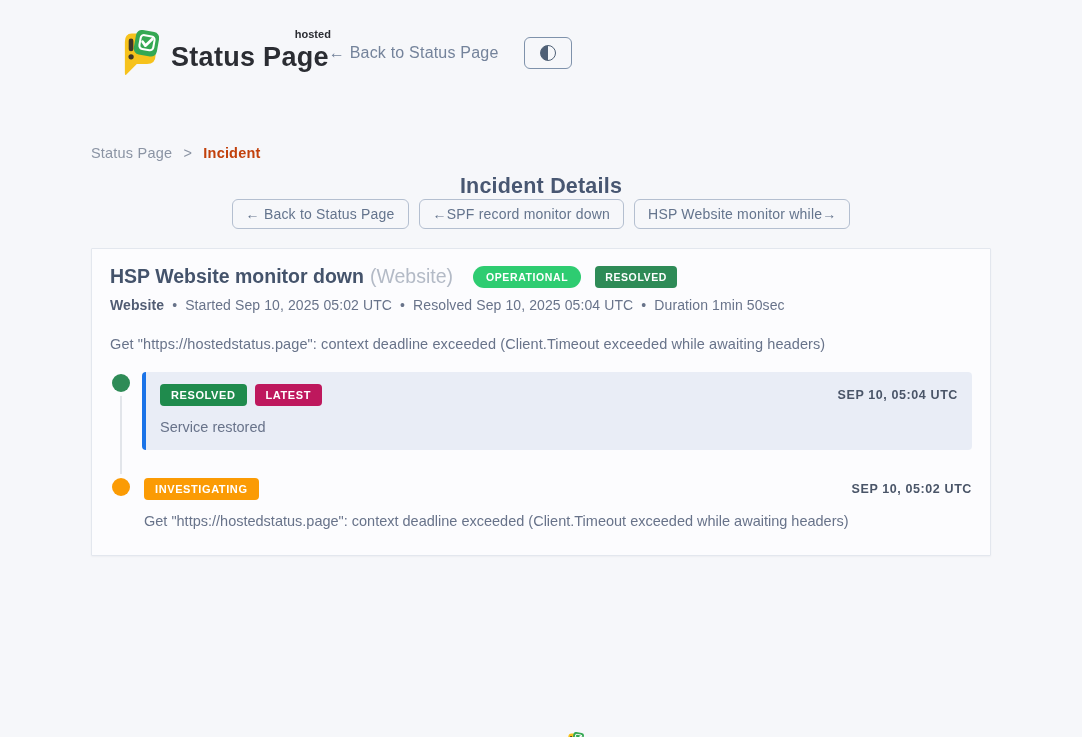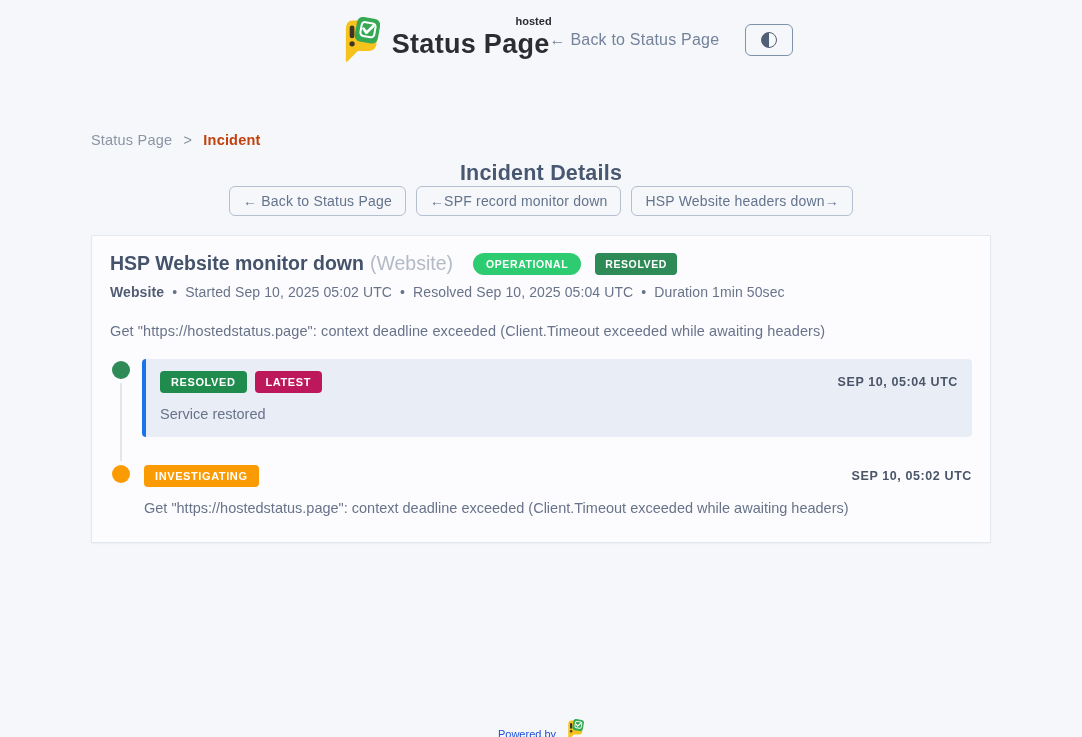"hosted" .header { justify-content: center -> flex-start; margin-top: none -> 13px }
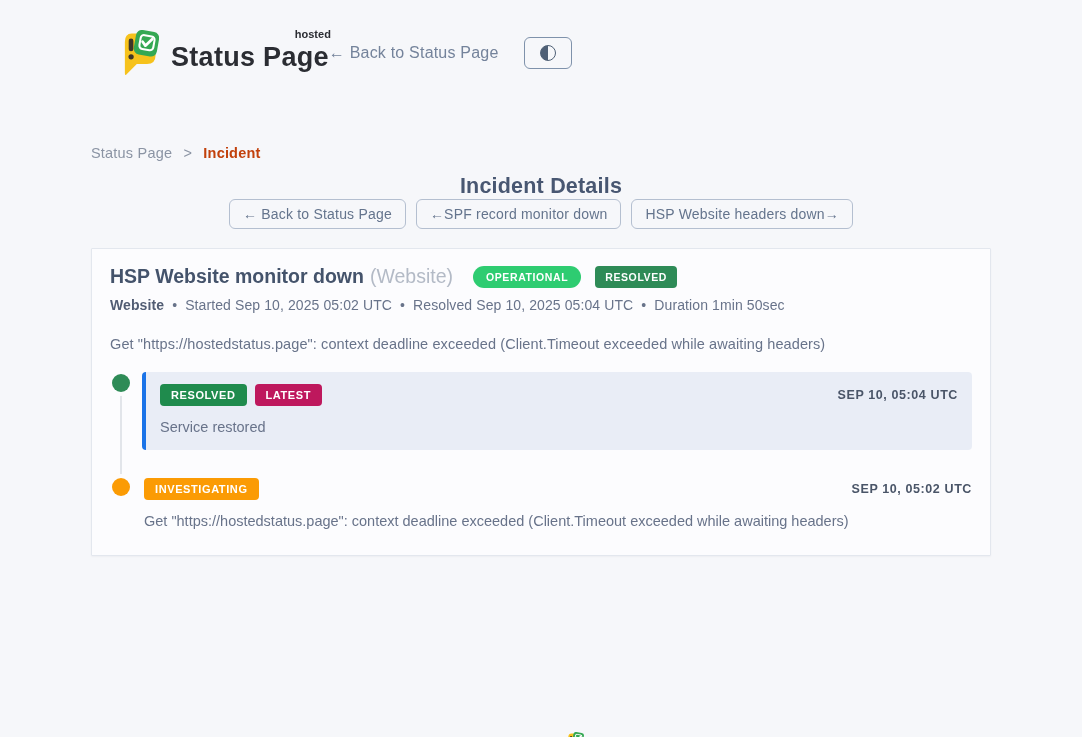"HSP Website headers down→" button.btn-outline { text: headers down -> monitor while }
